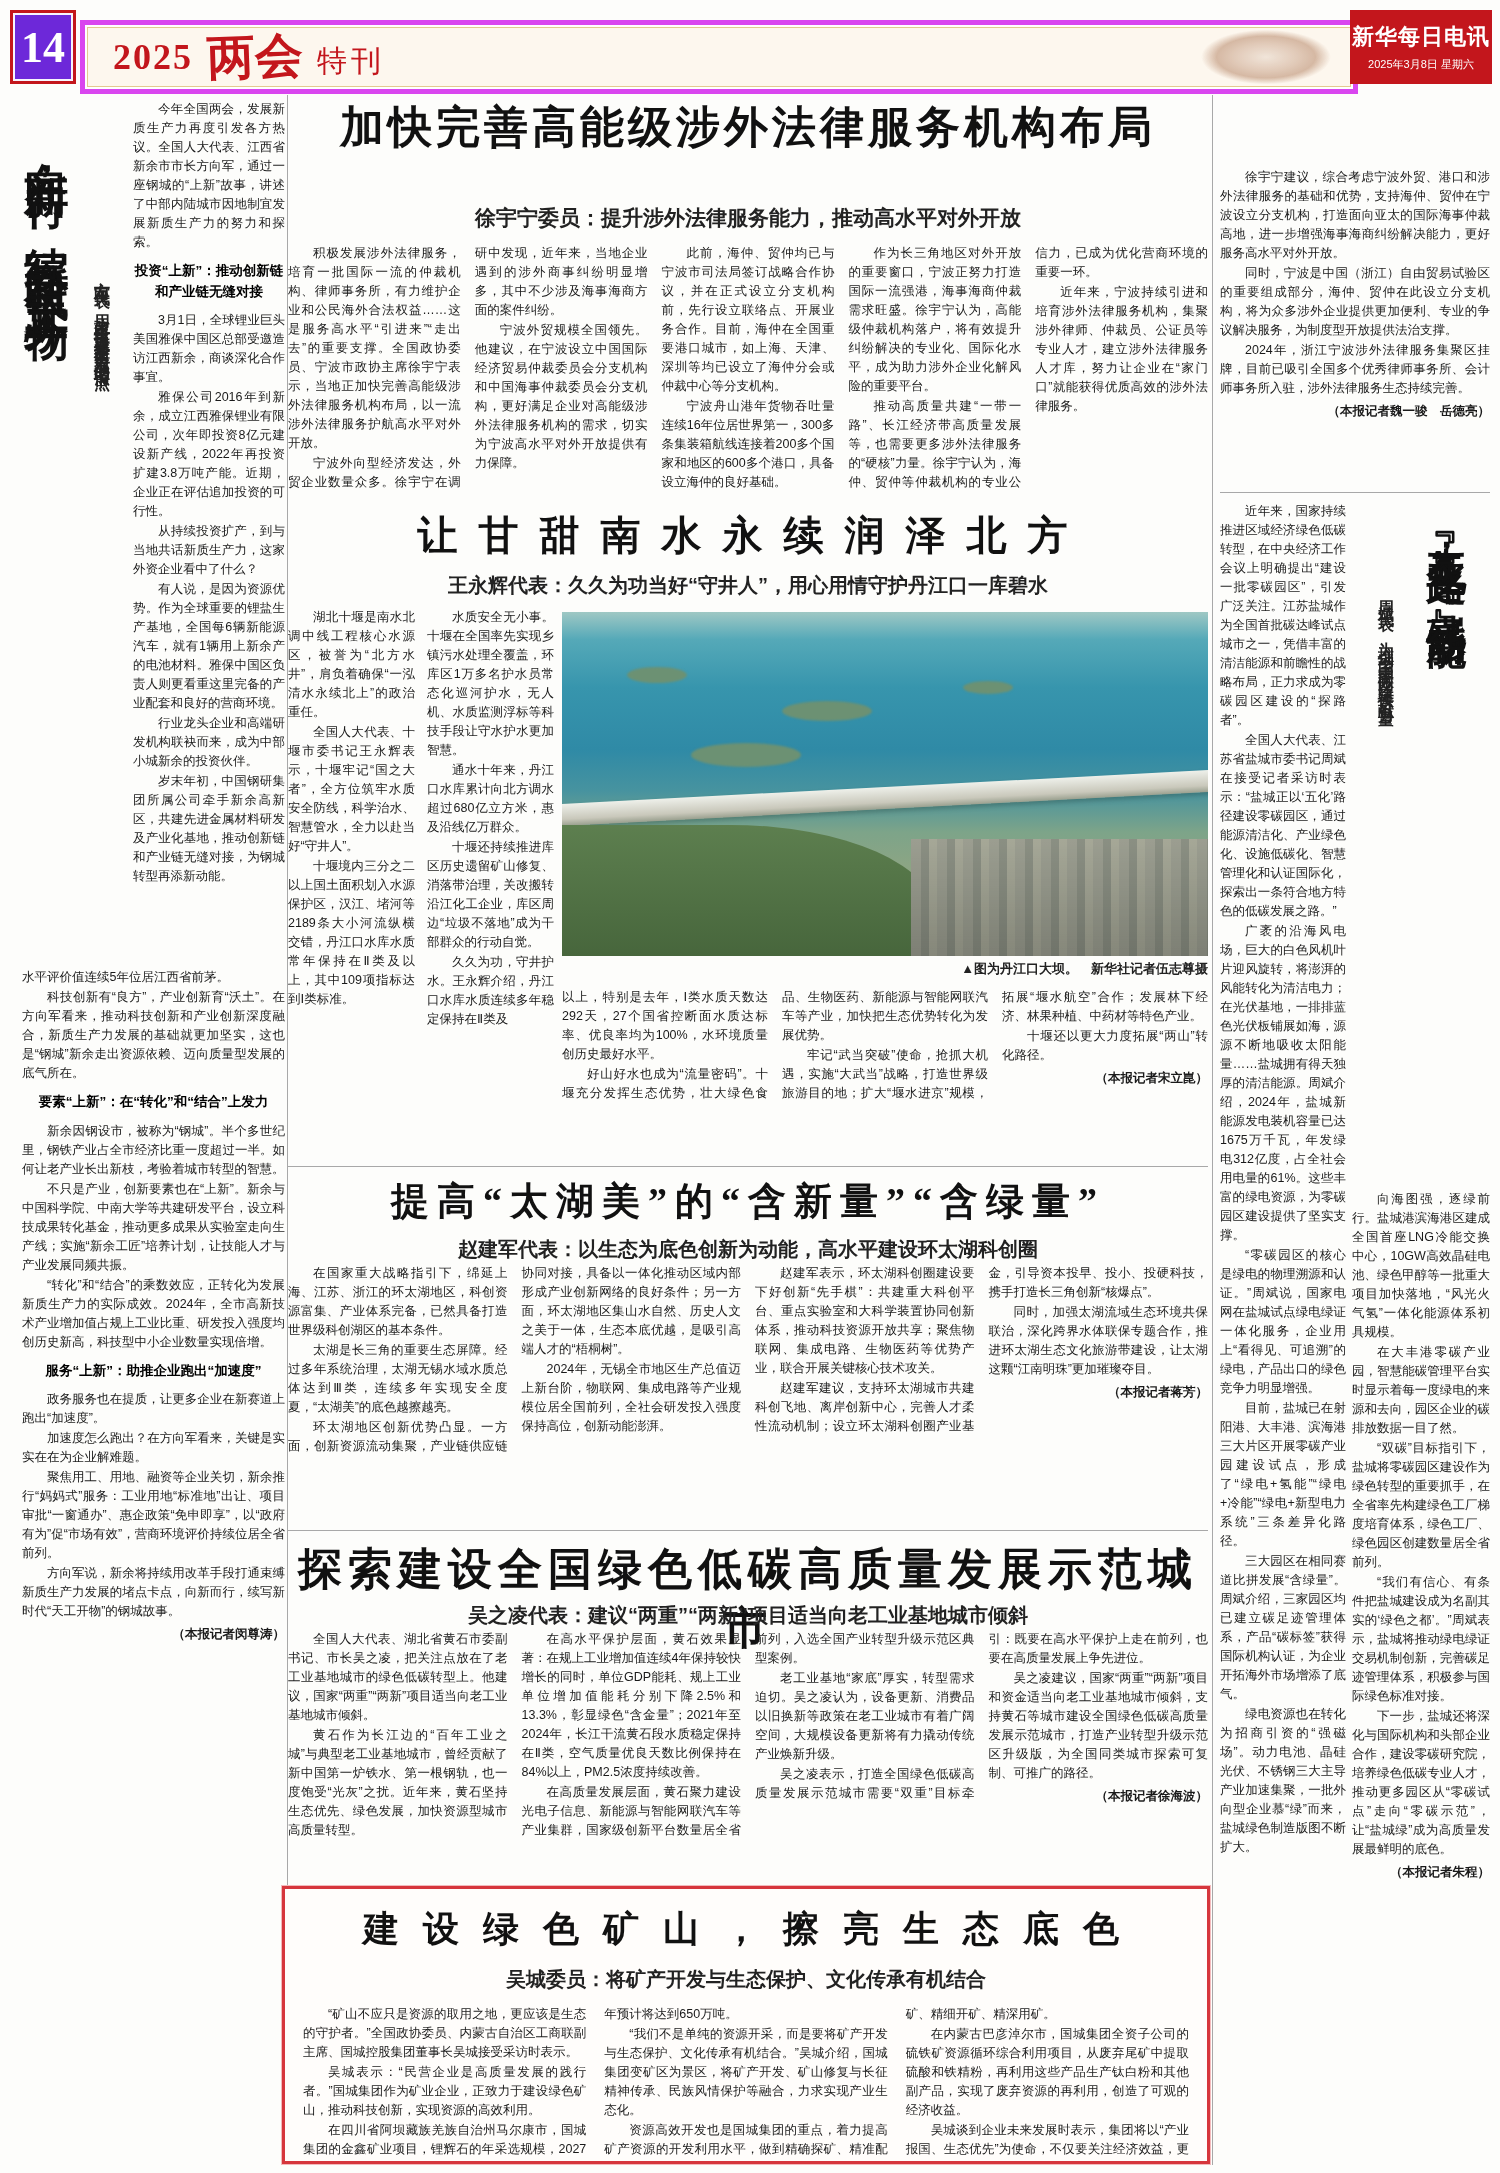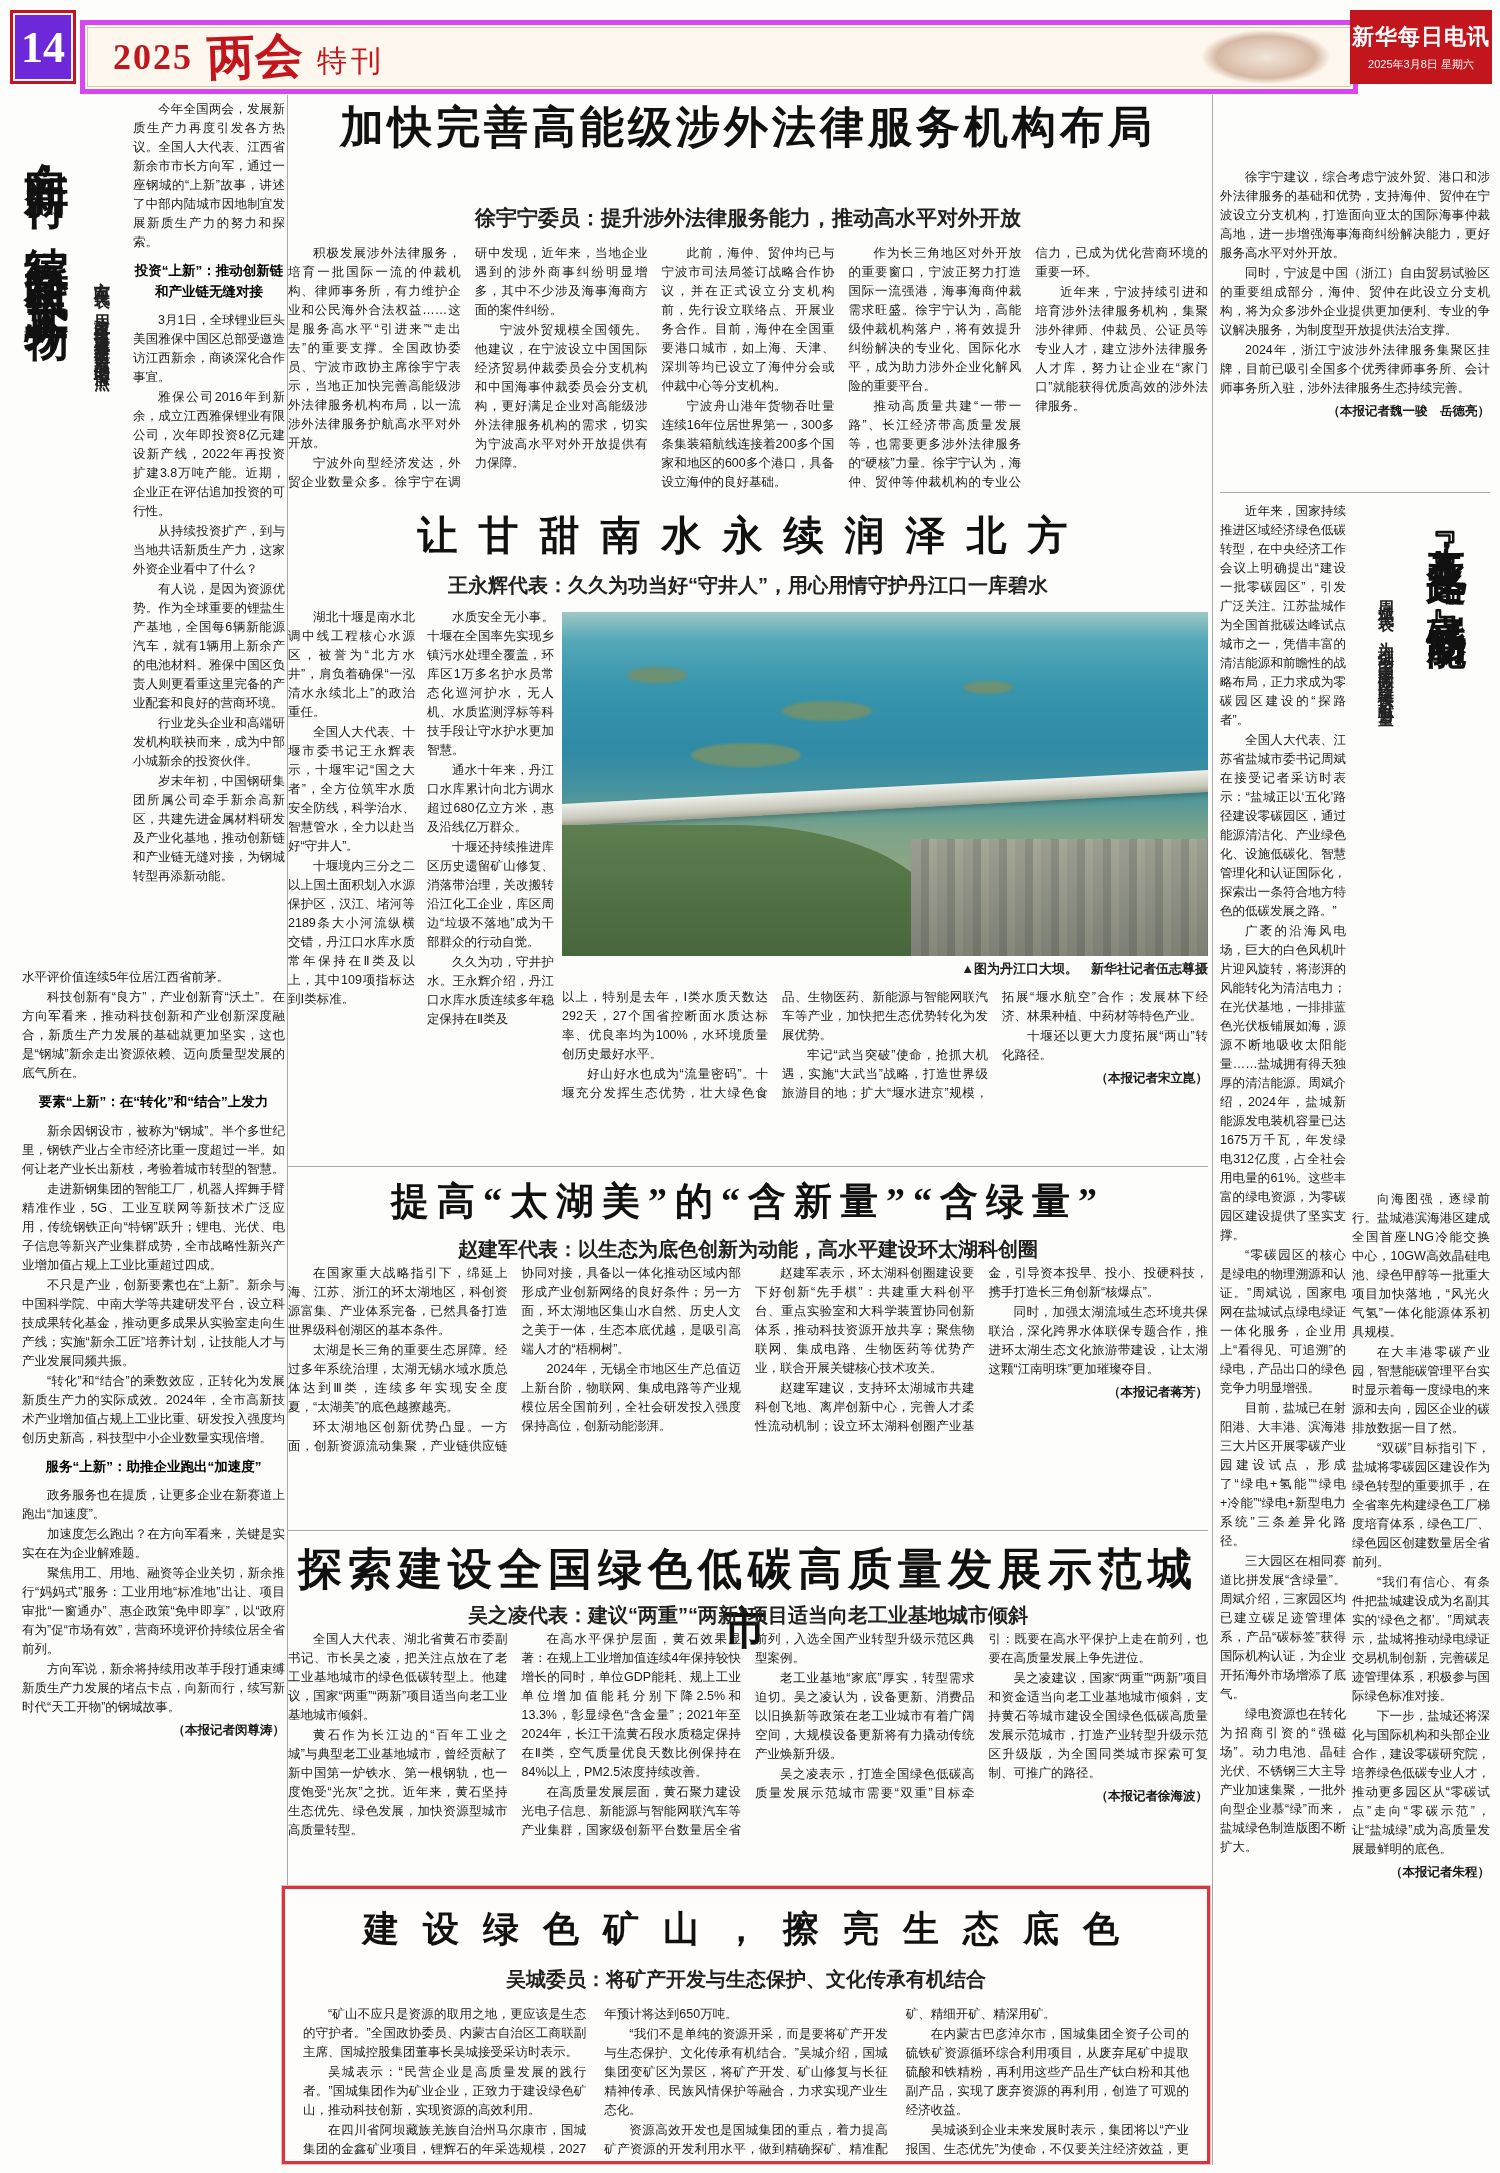"走进新钢集团的智能工厂，机器人挥舞手臂精准作业，5G、工业互联网等新技术广泛应用" p.para { html: <p>走进新钢集团的智能工厂，机器人挥舞手臂精准作业，5G、工业互联网等新技术广泛应用，传统钢铁正向“特钢”跃升；锂电、光伏、电子信息等新兴产业集群成势，全市战略性新兴产业增加值占规上工业比重超过四成。</p> -> none }
